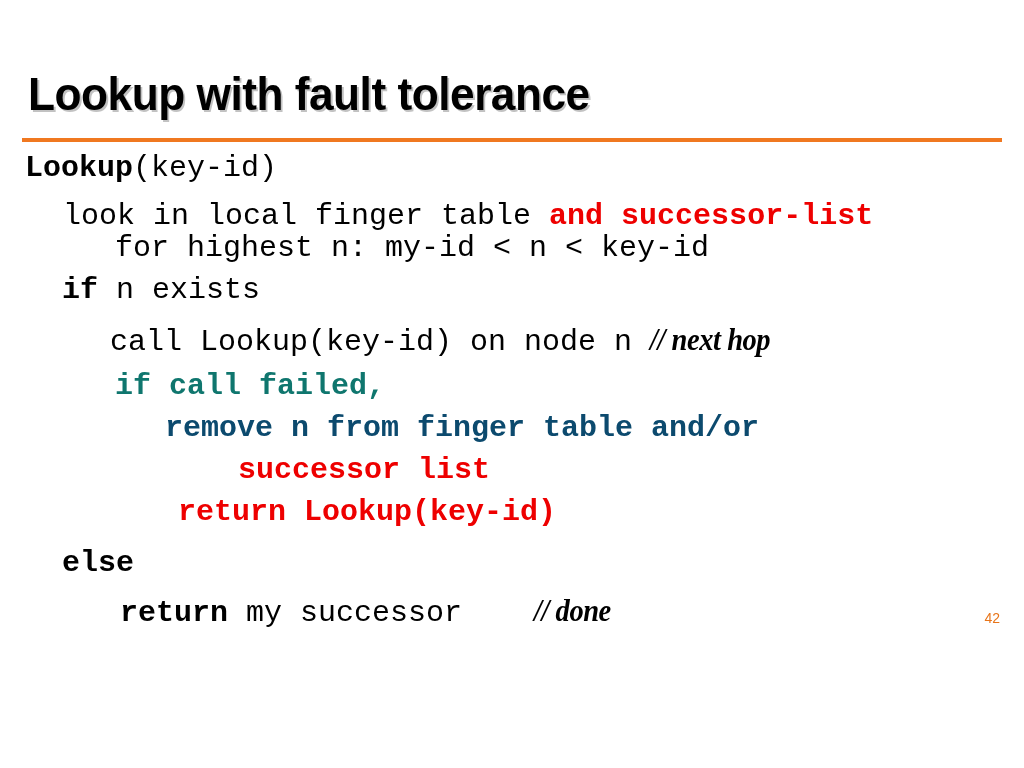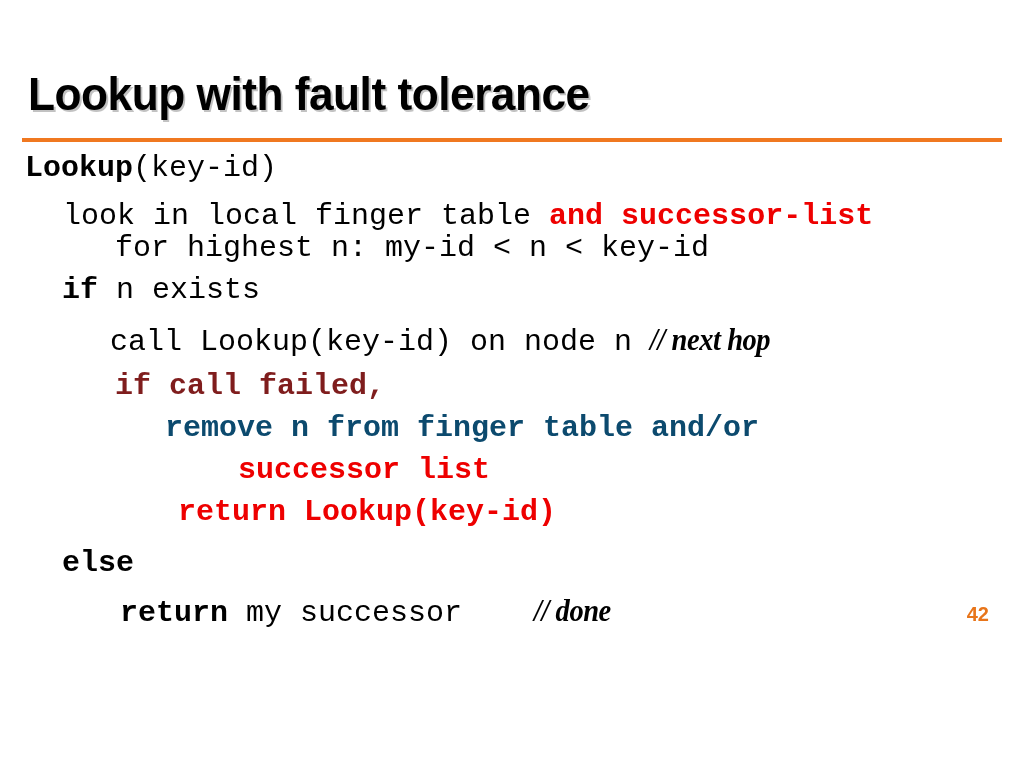"if call failed," span.rb { color: #7f1d1d -> #0f766e }
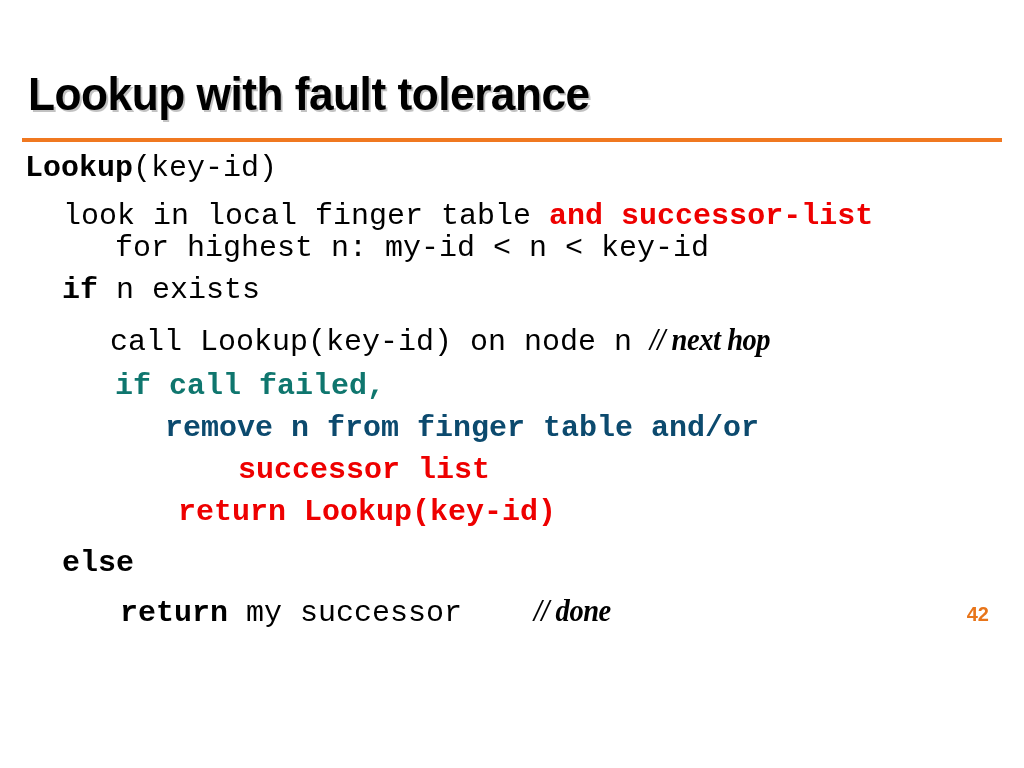"42" .page-number { font-size: 20px -> 14px; font-weight: bold -> normal; right: 35px -> 24px }
